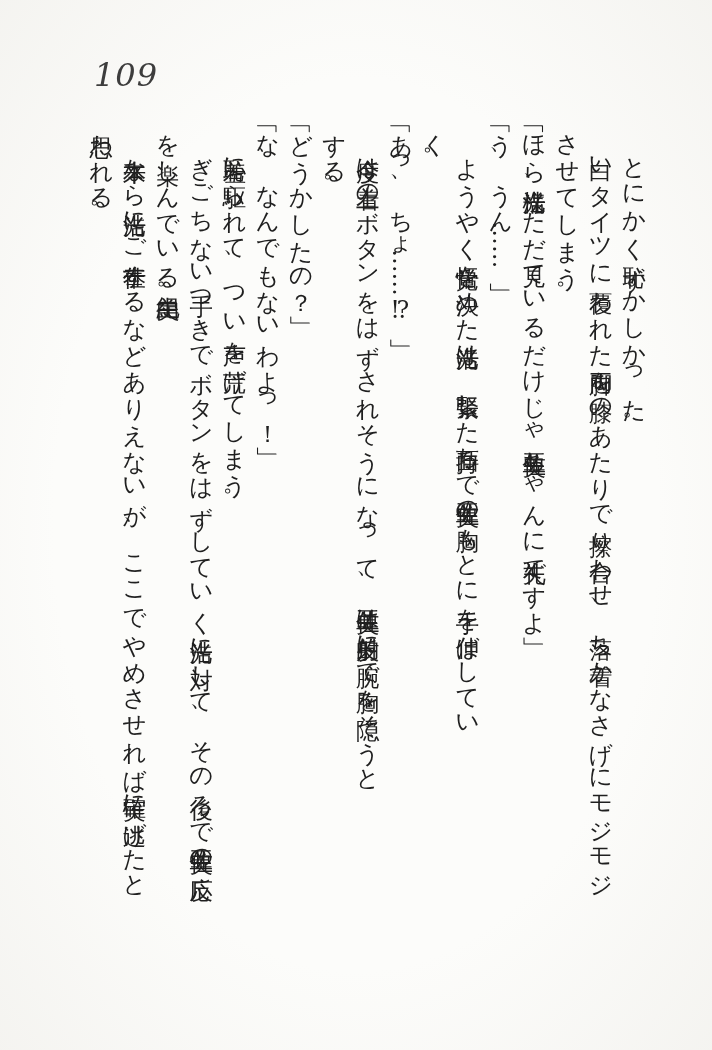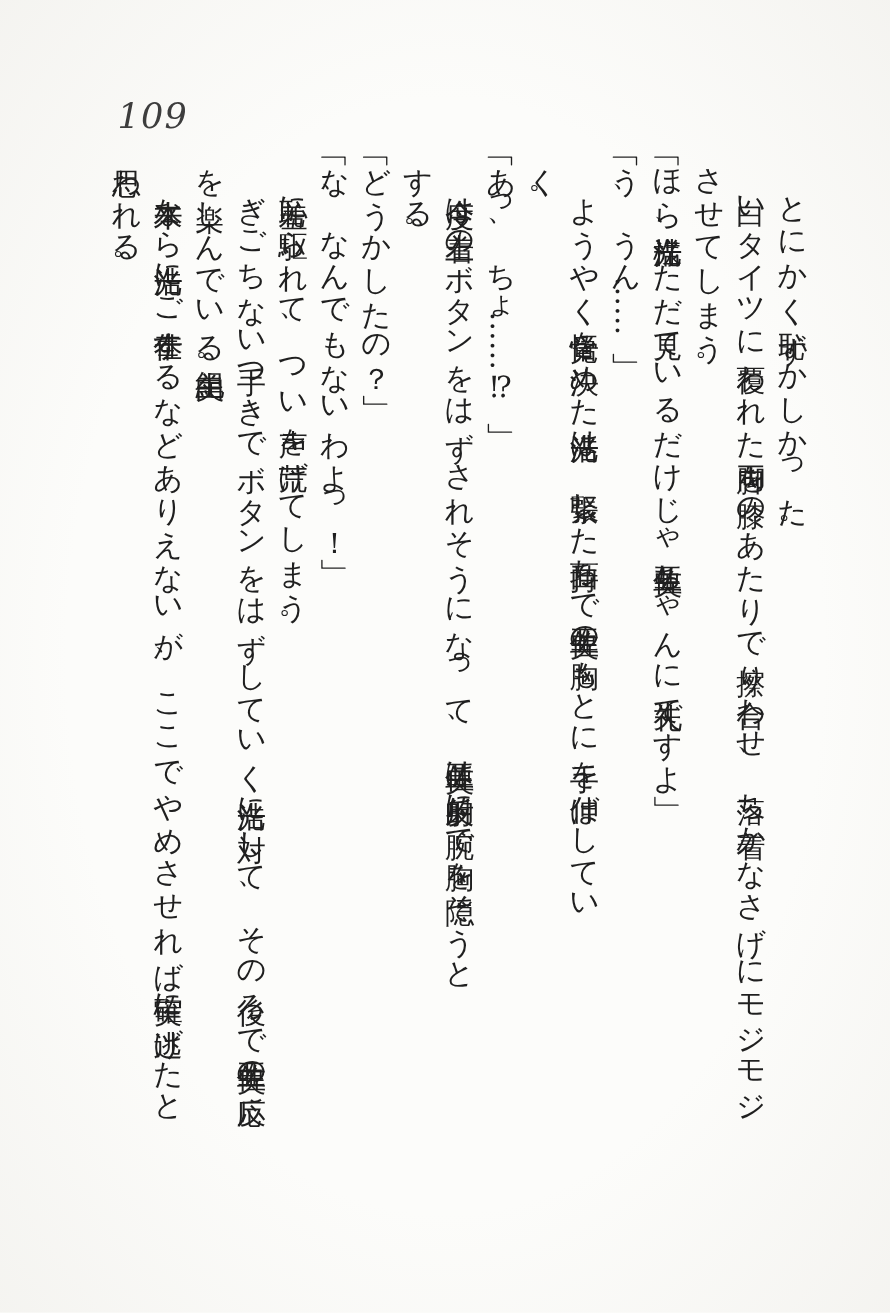"109" .page-number { font-size: 28px -> 32px; margin-top: 20px -> none }
